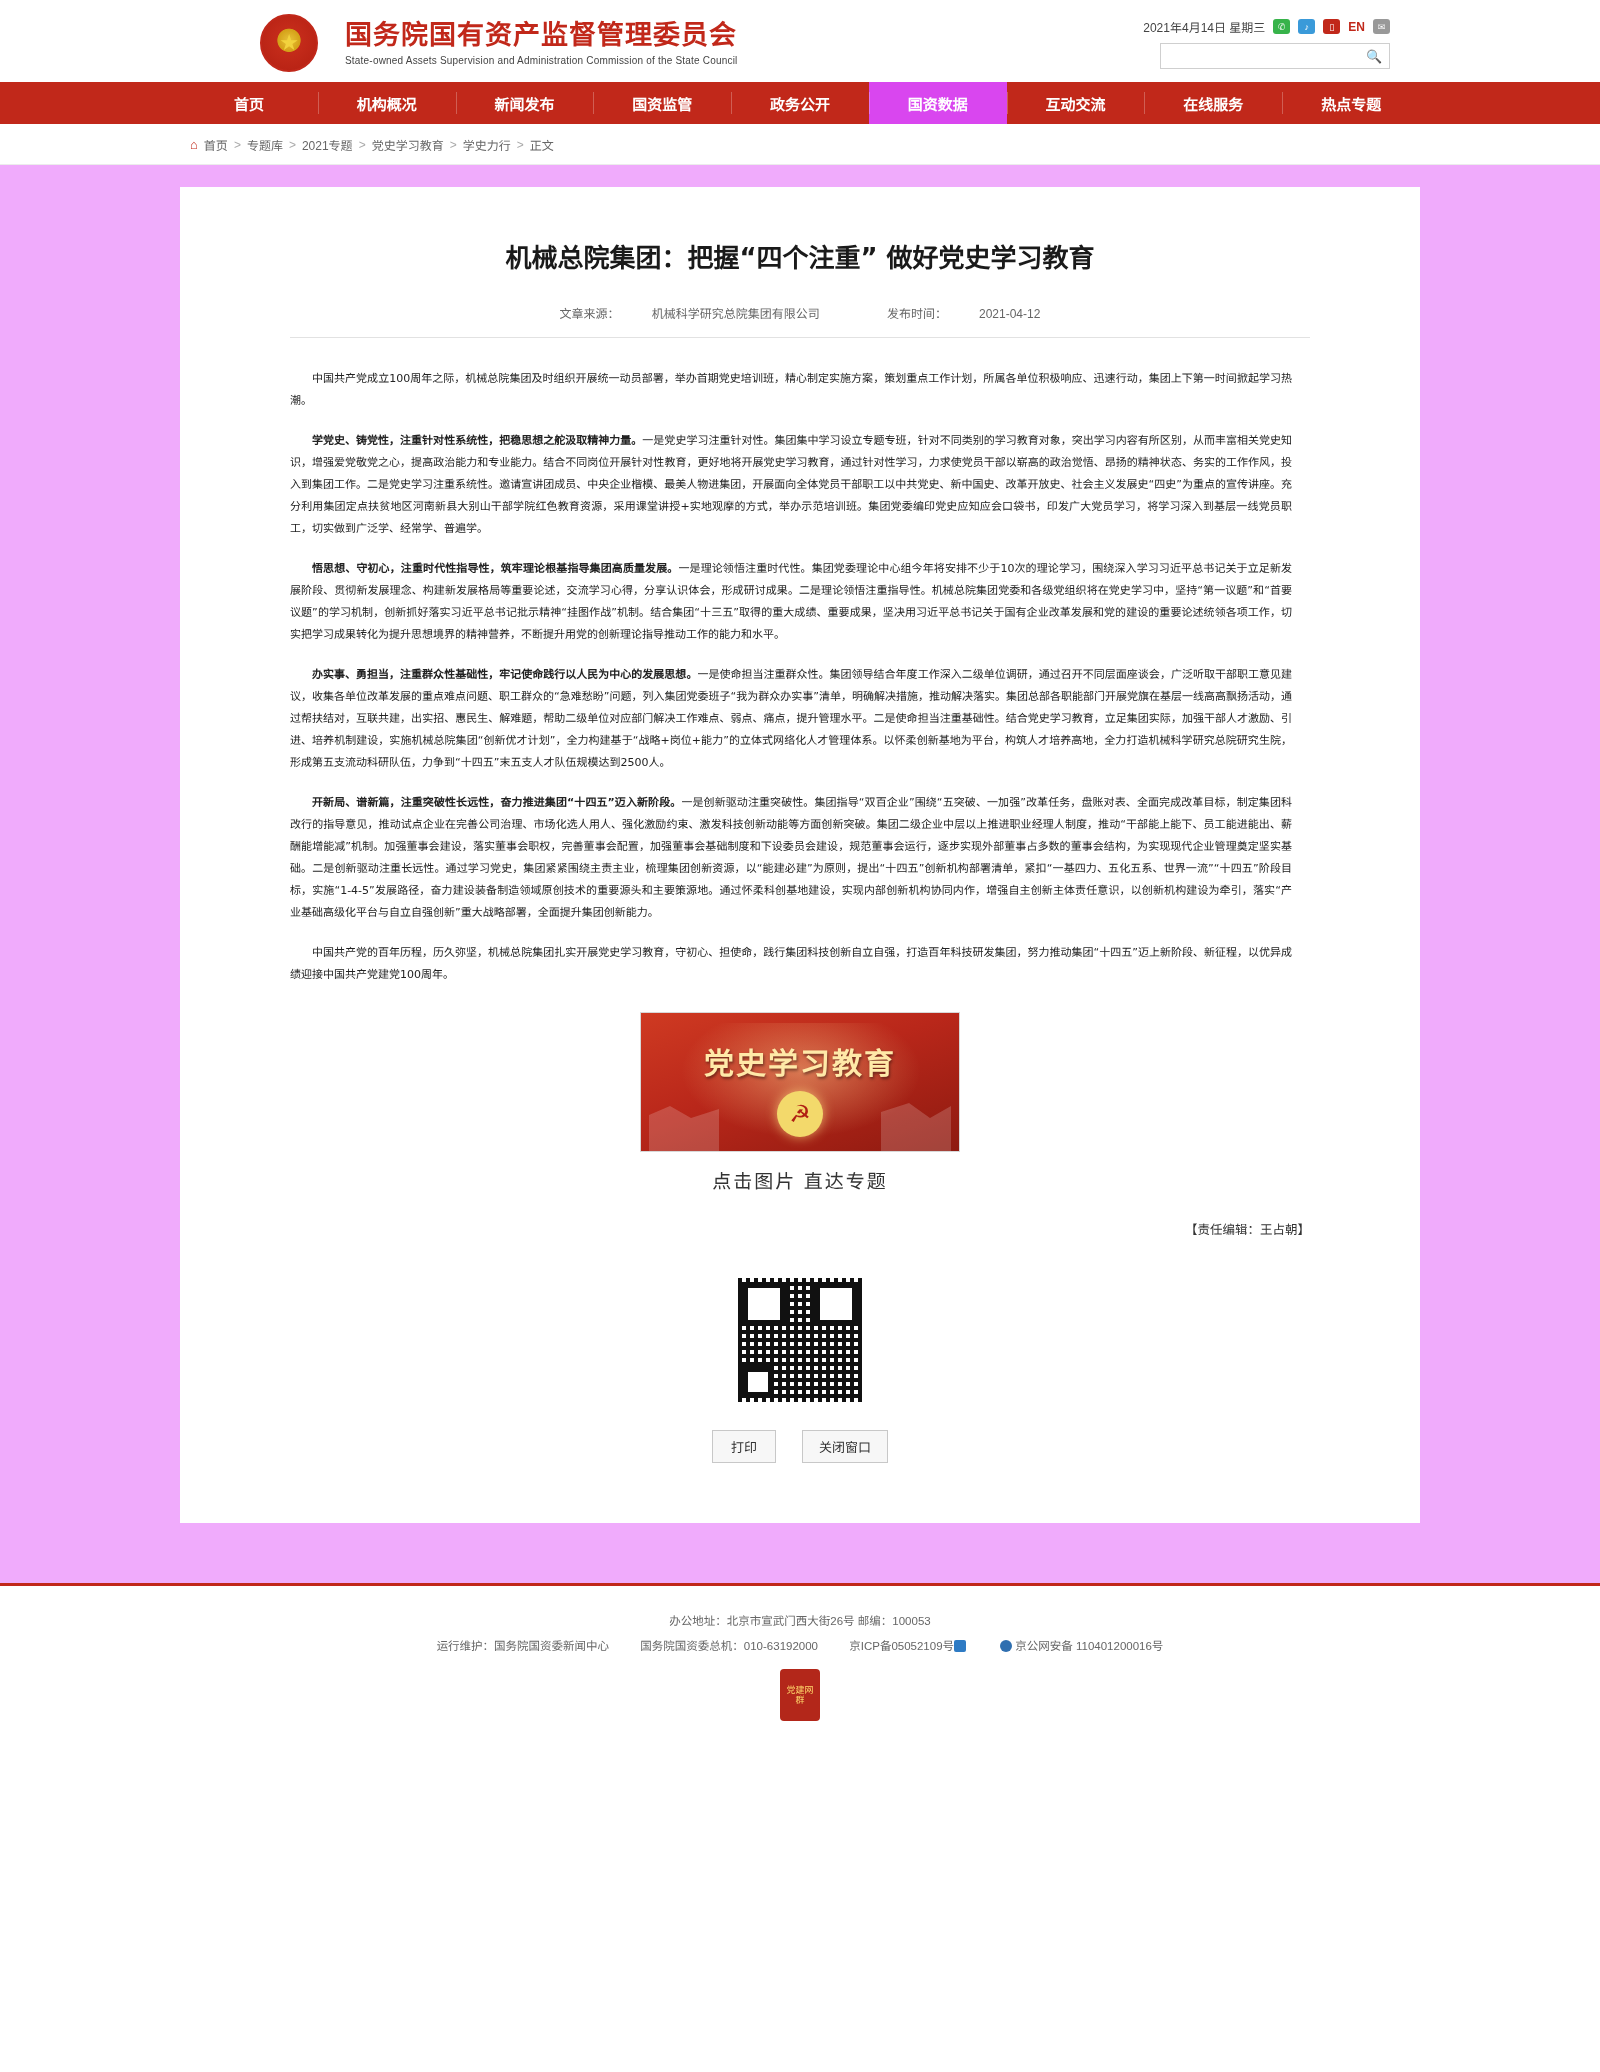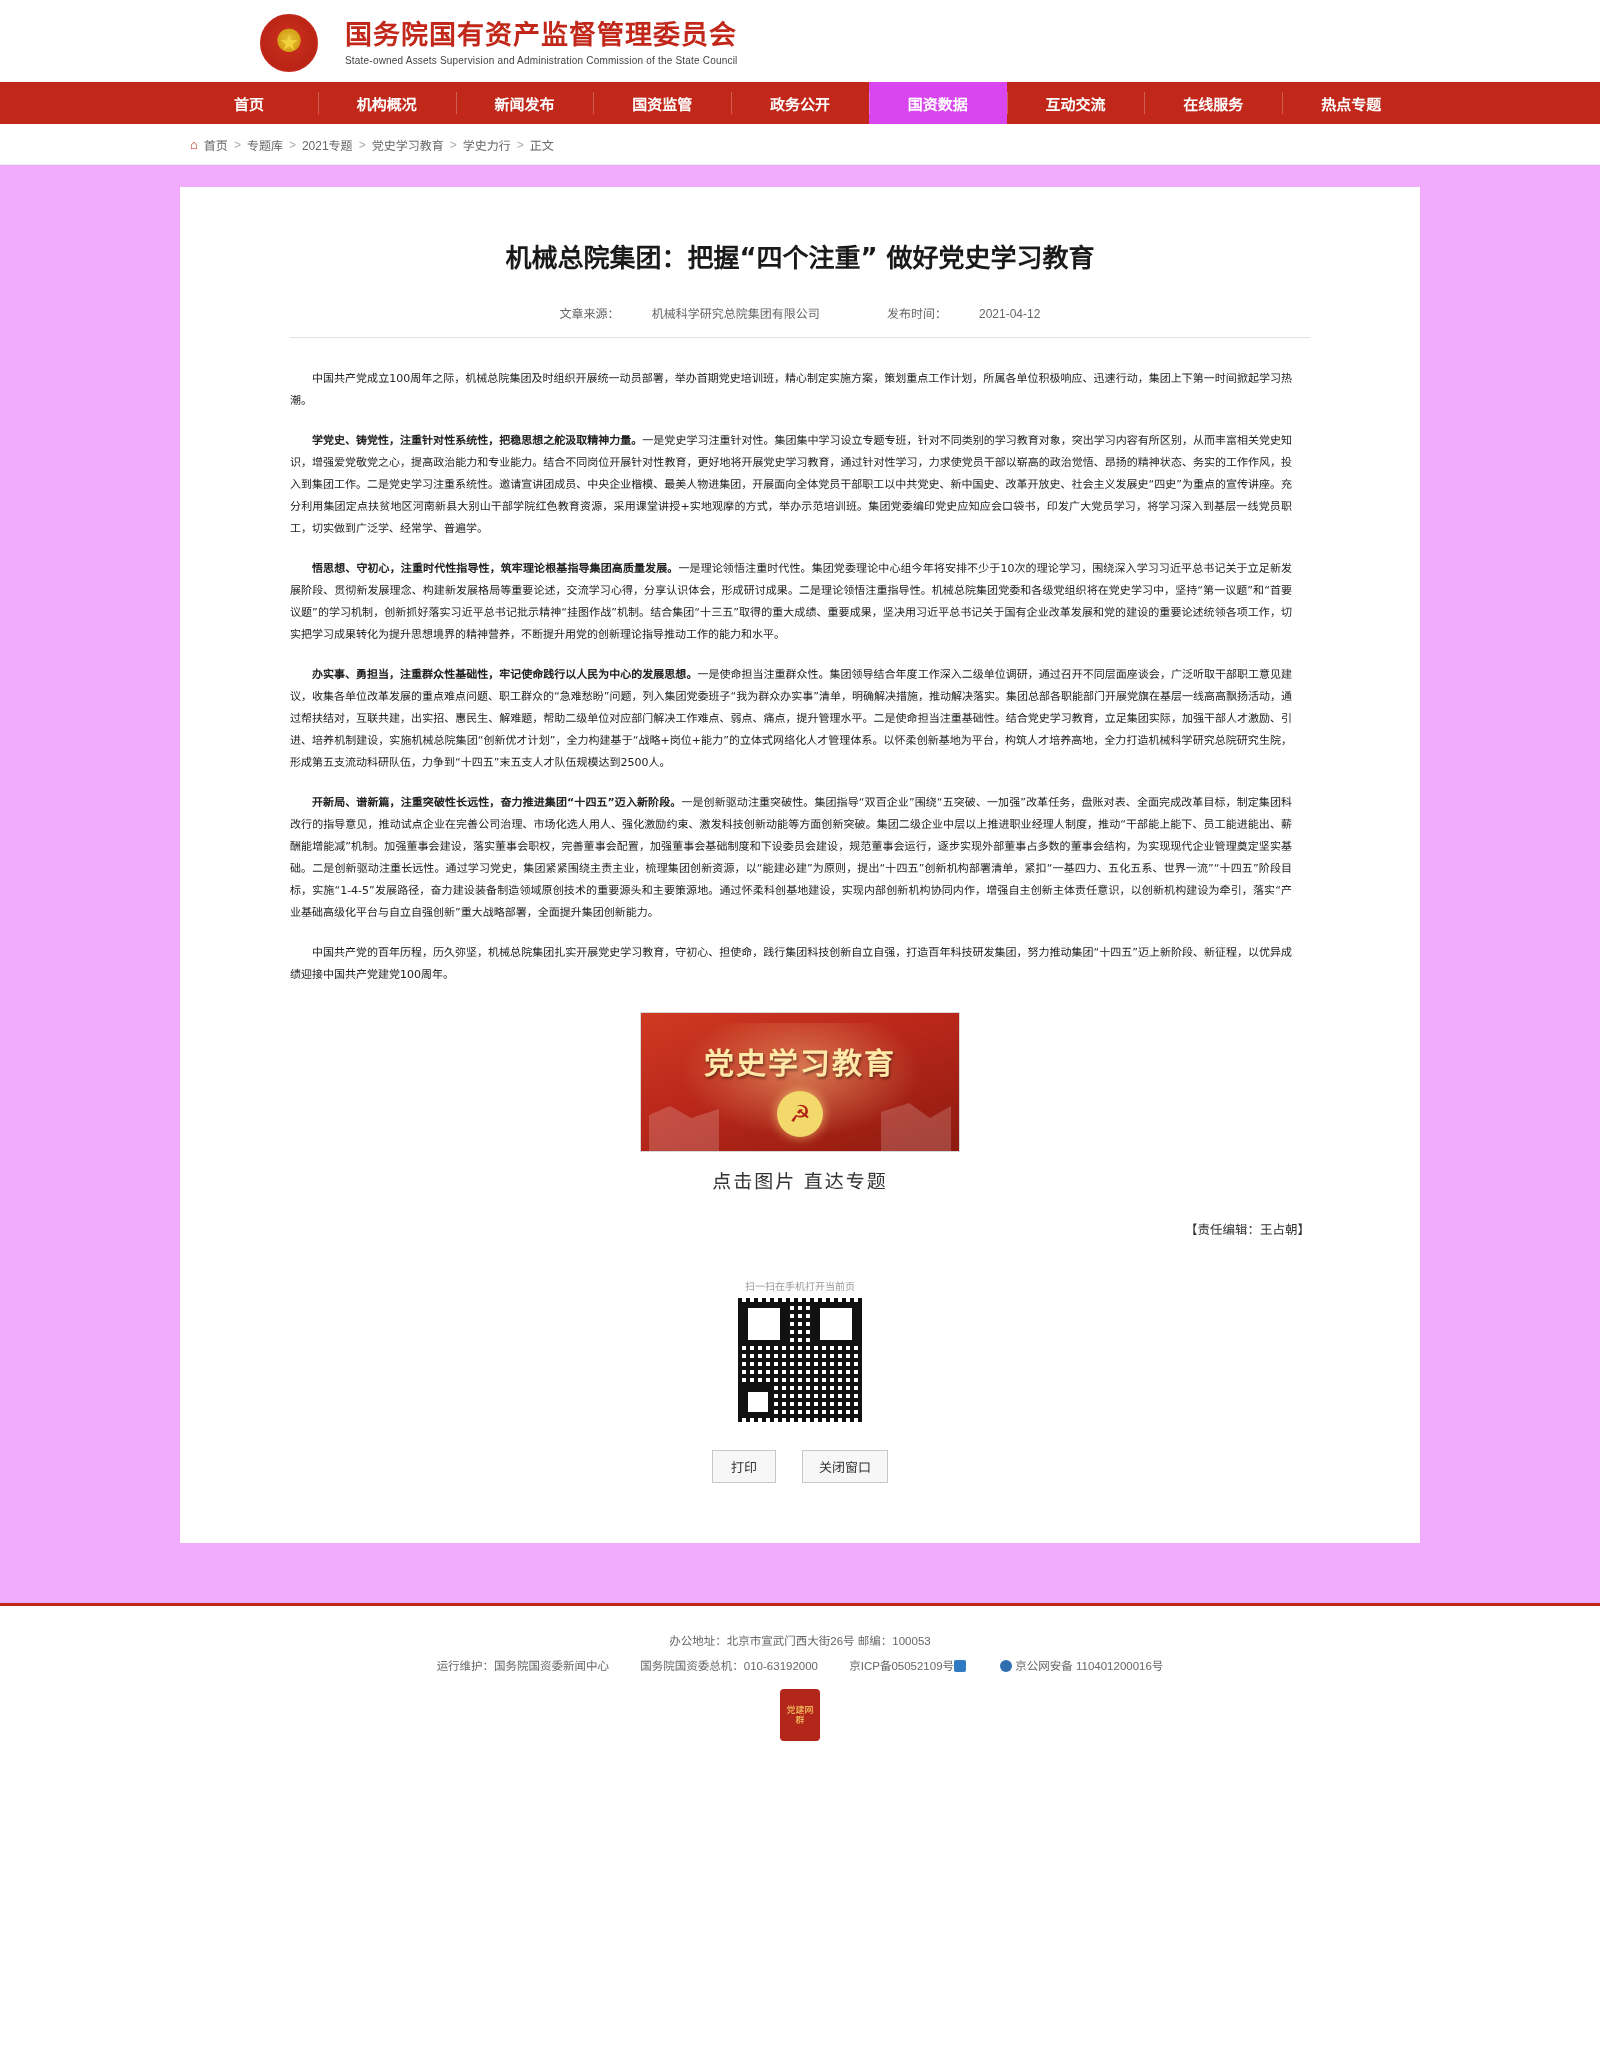"2021年4月14日 星期三" div.header-right { html: none -> <div> <div> <span>2021年4月14日 星期三</span> <span>✆</span> <span>♪</span> <span>▯</span> <span>EN</span> <span>✉</span> </div> <div> <input> <button>🔍</button> </div> </div> }
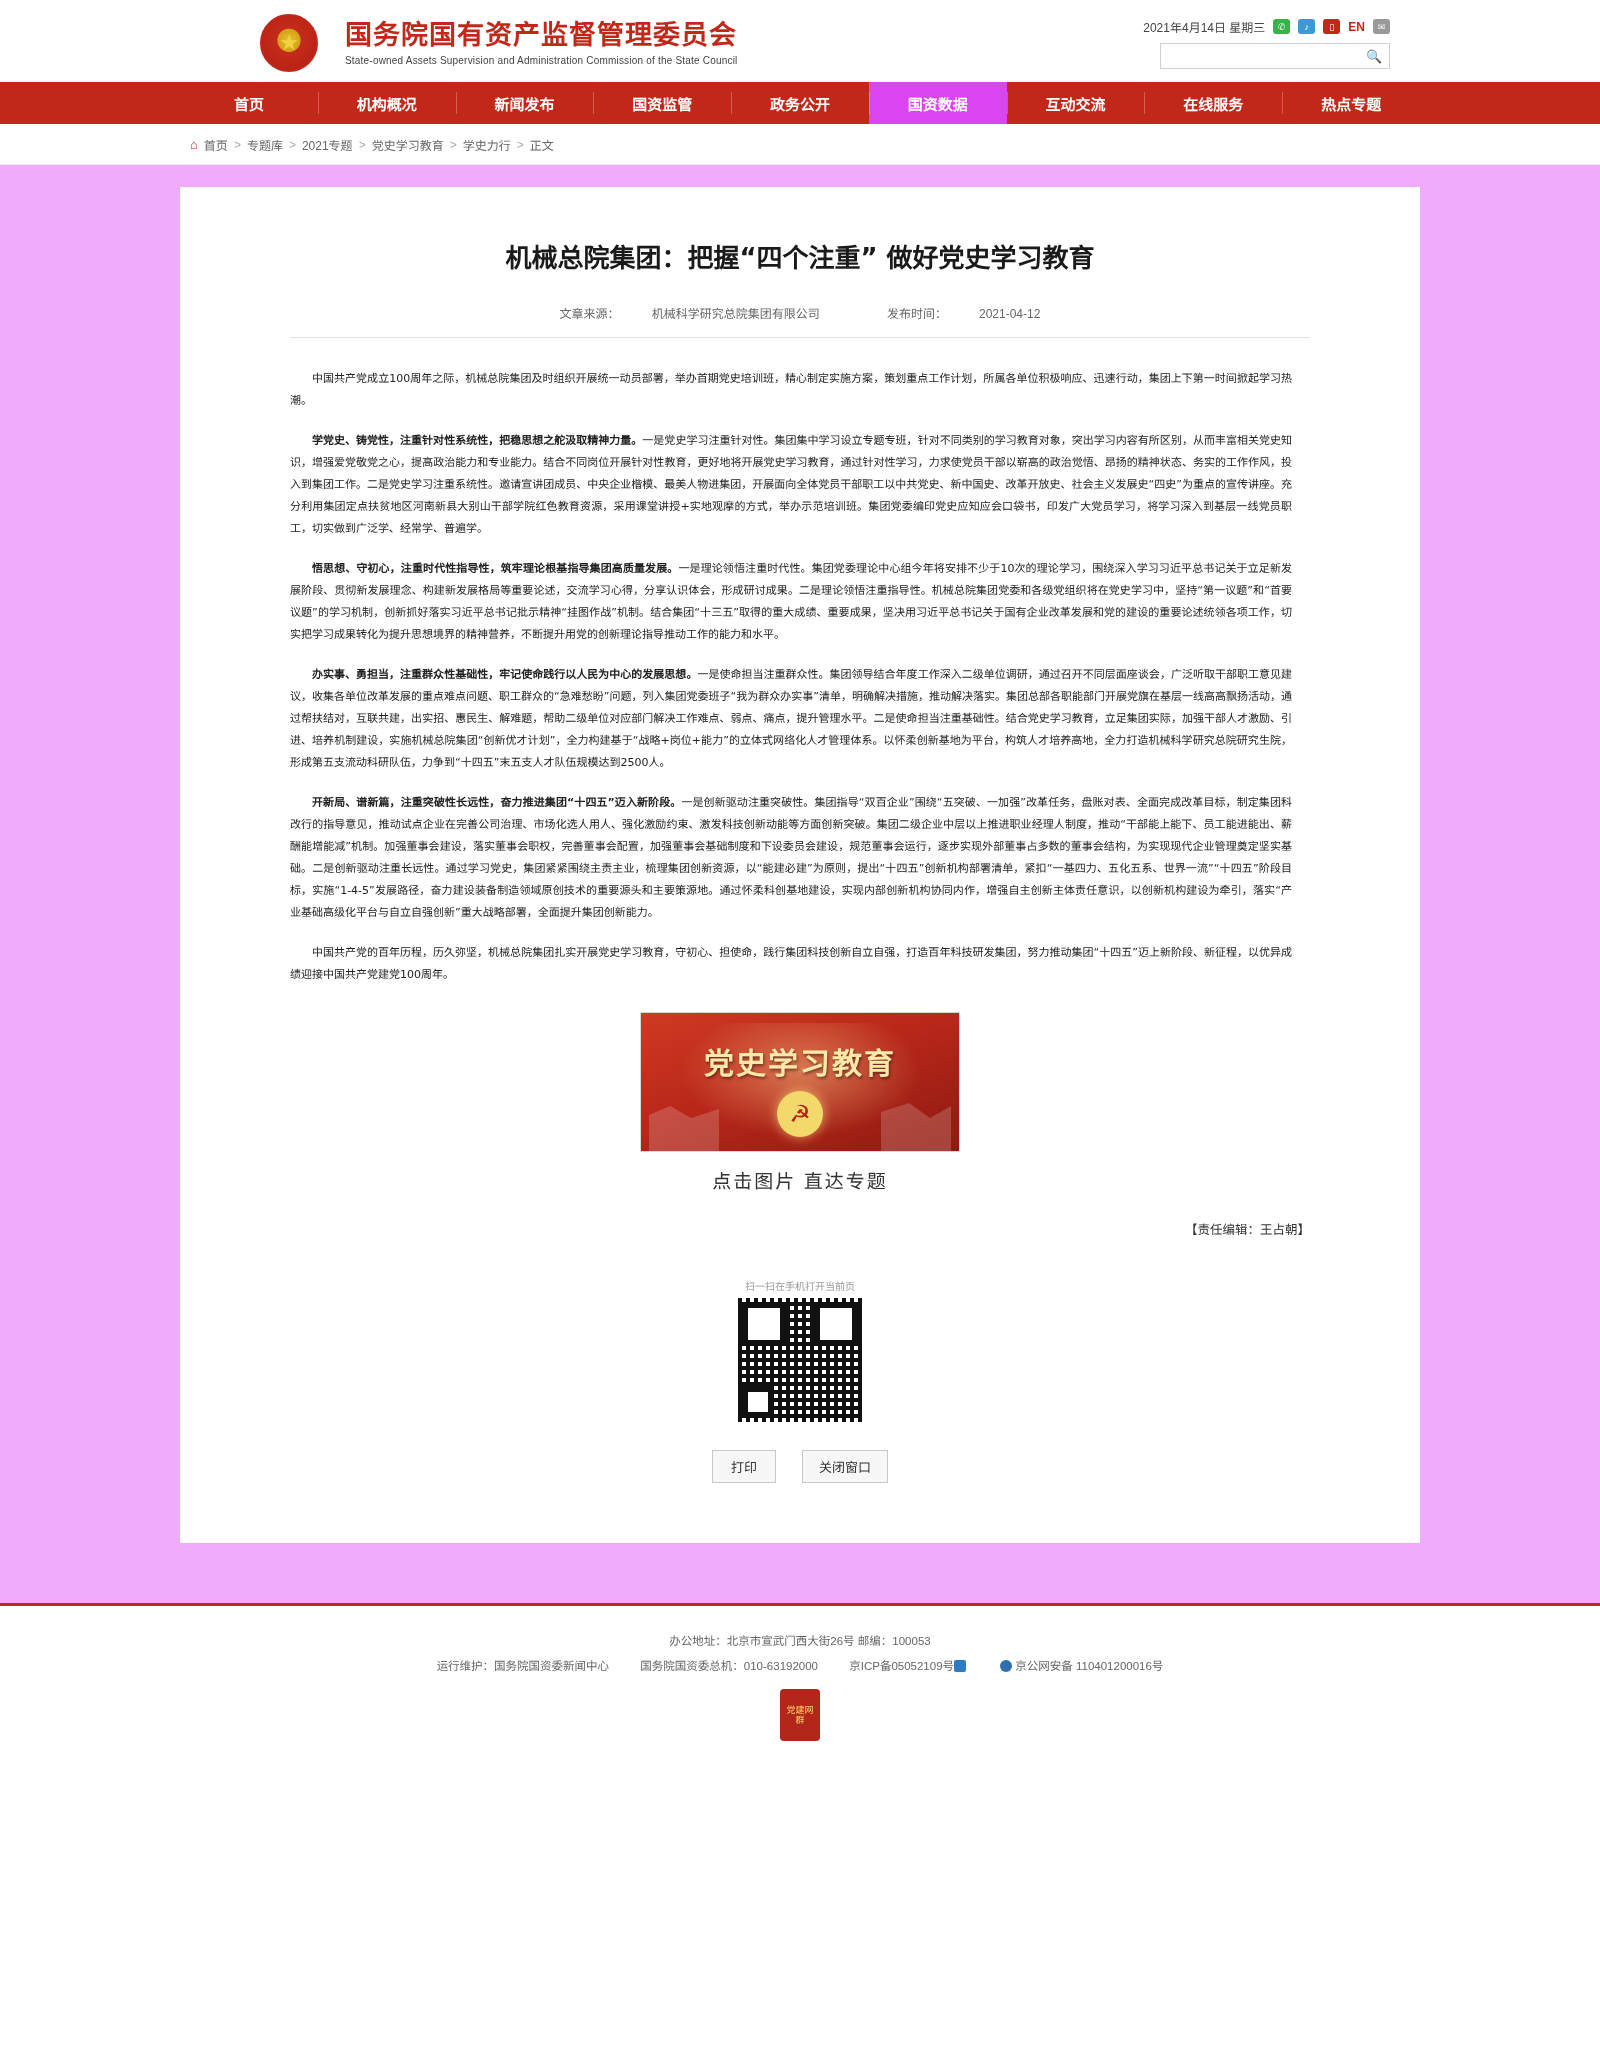"扫一扫在手机打开当前页" div.qr-hint { html: <div>扫一扫在手机打开当前页</div> -> none }
